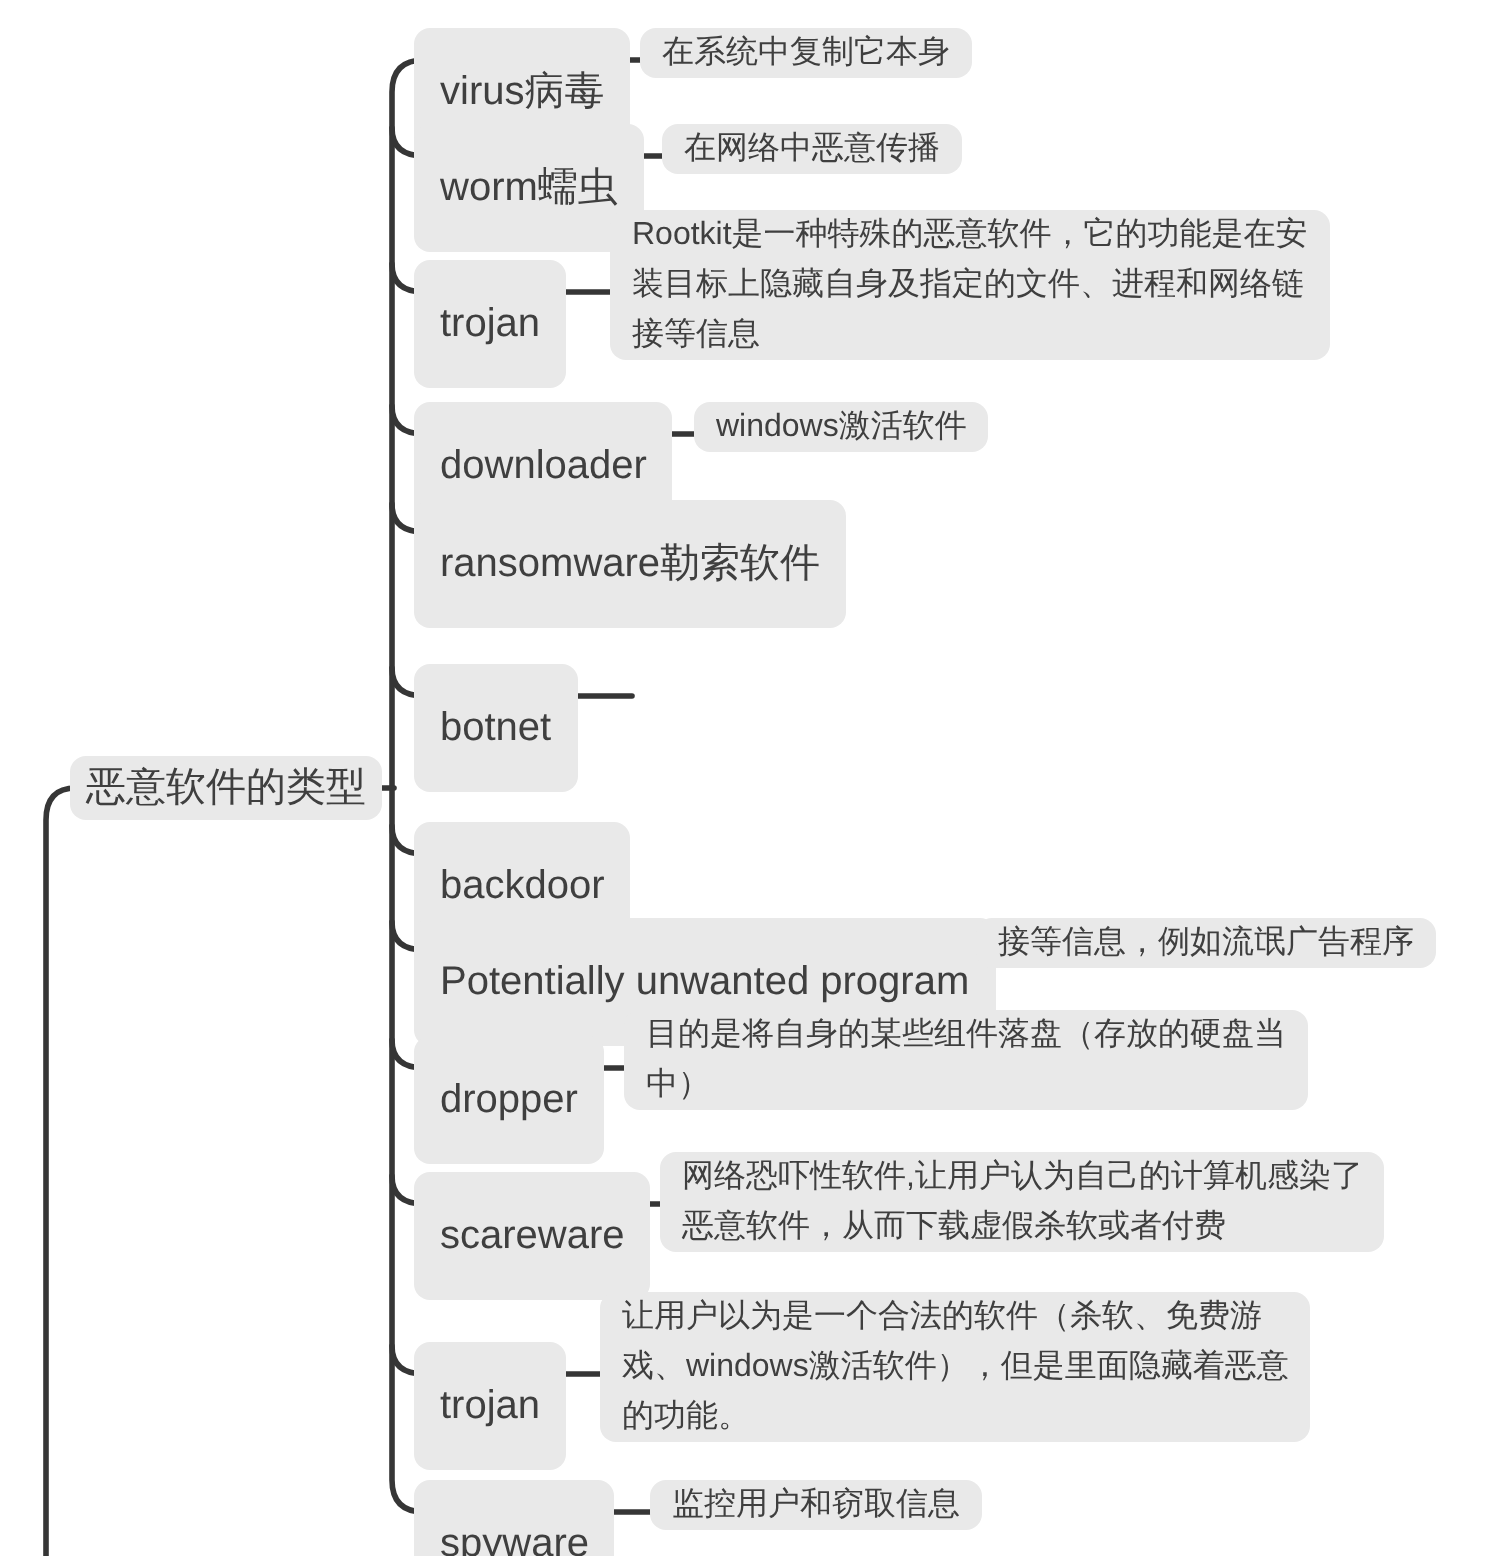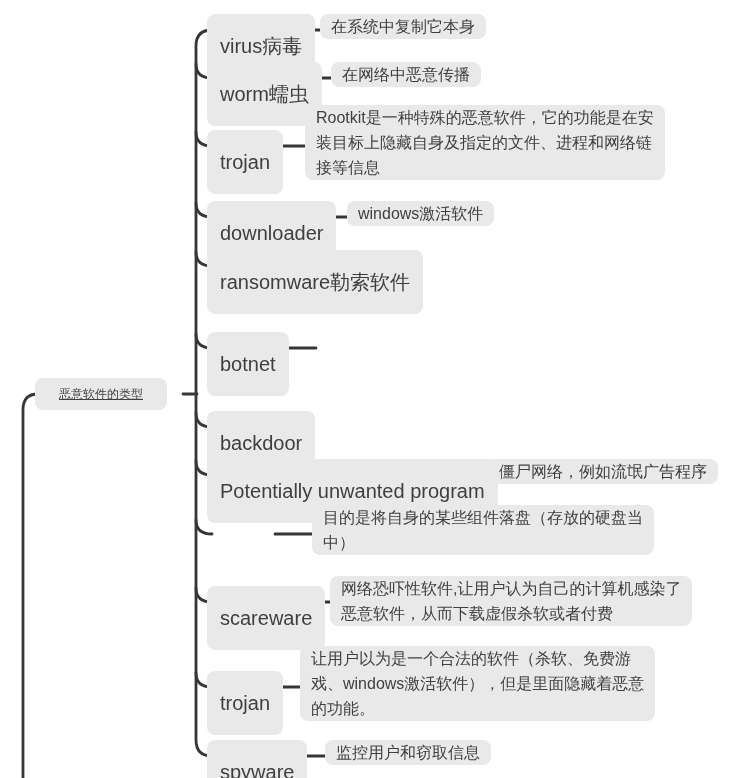"恶意软件的类型" .root-topic { font-size: 12px -> 20px; padding: 5px 24px -> 5px 8px; text-decoration: underline -> none }
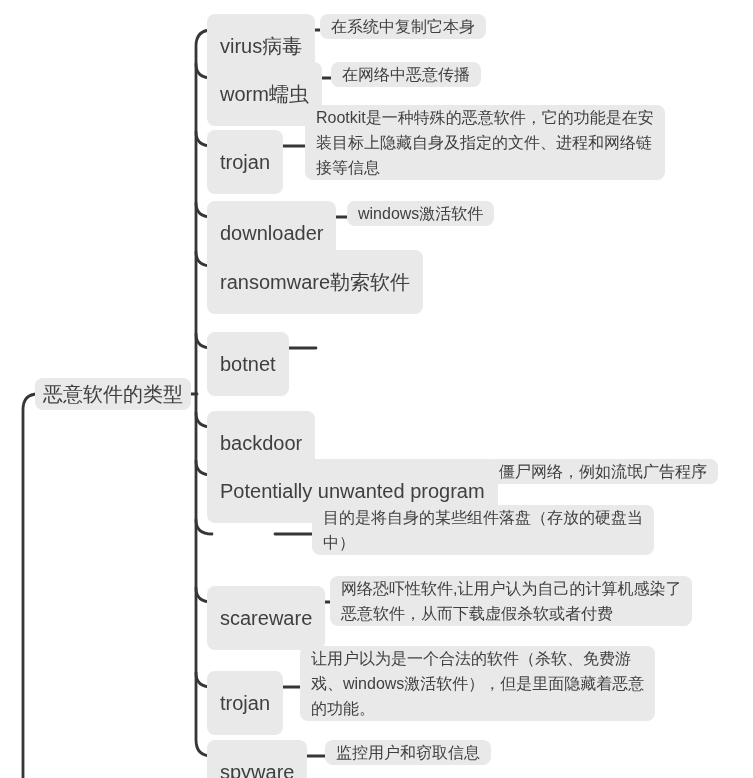"僵尸网络，例如流氓广告程序" div.note { text: 僵尸网络 -> 接等信息 }
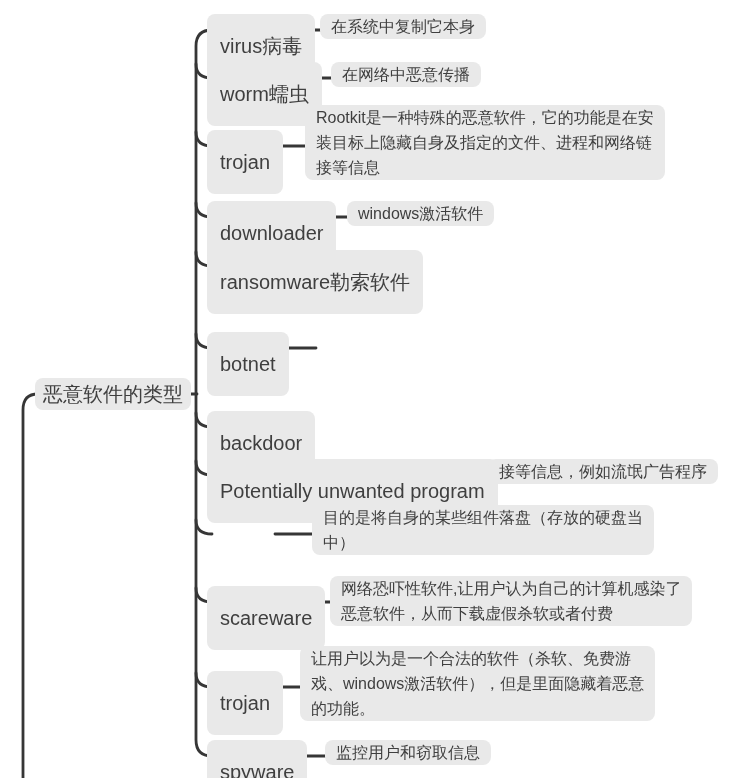"dropper" div.topic { html: none -> <div>dropper</div> }
